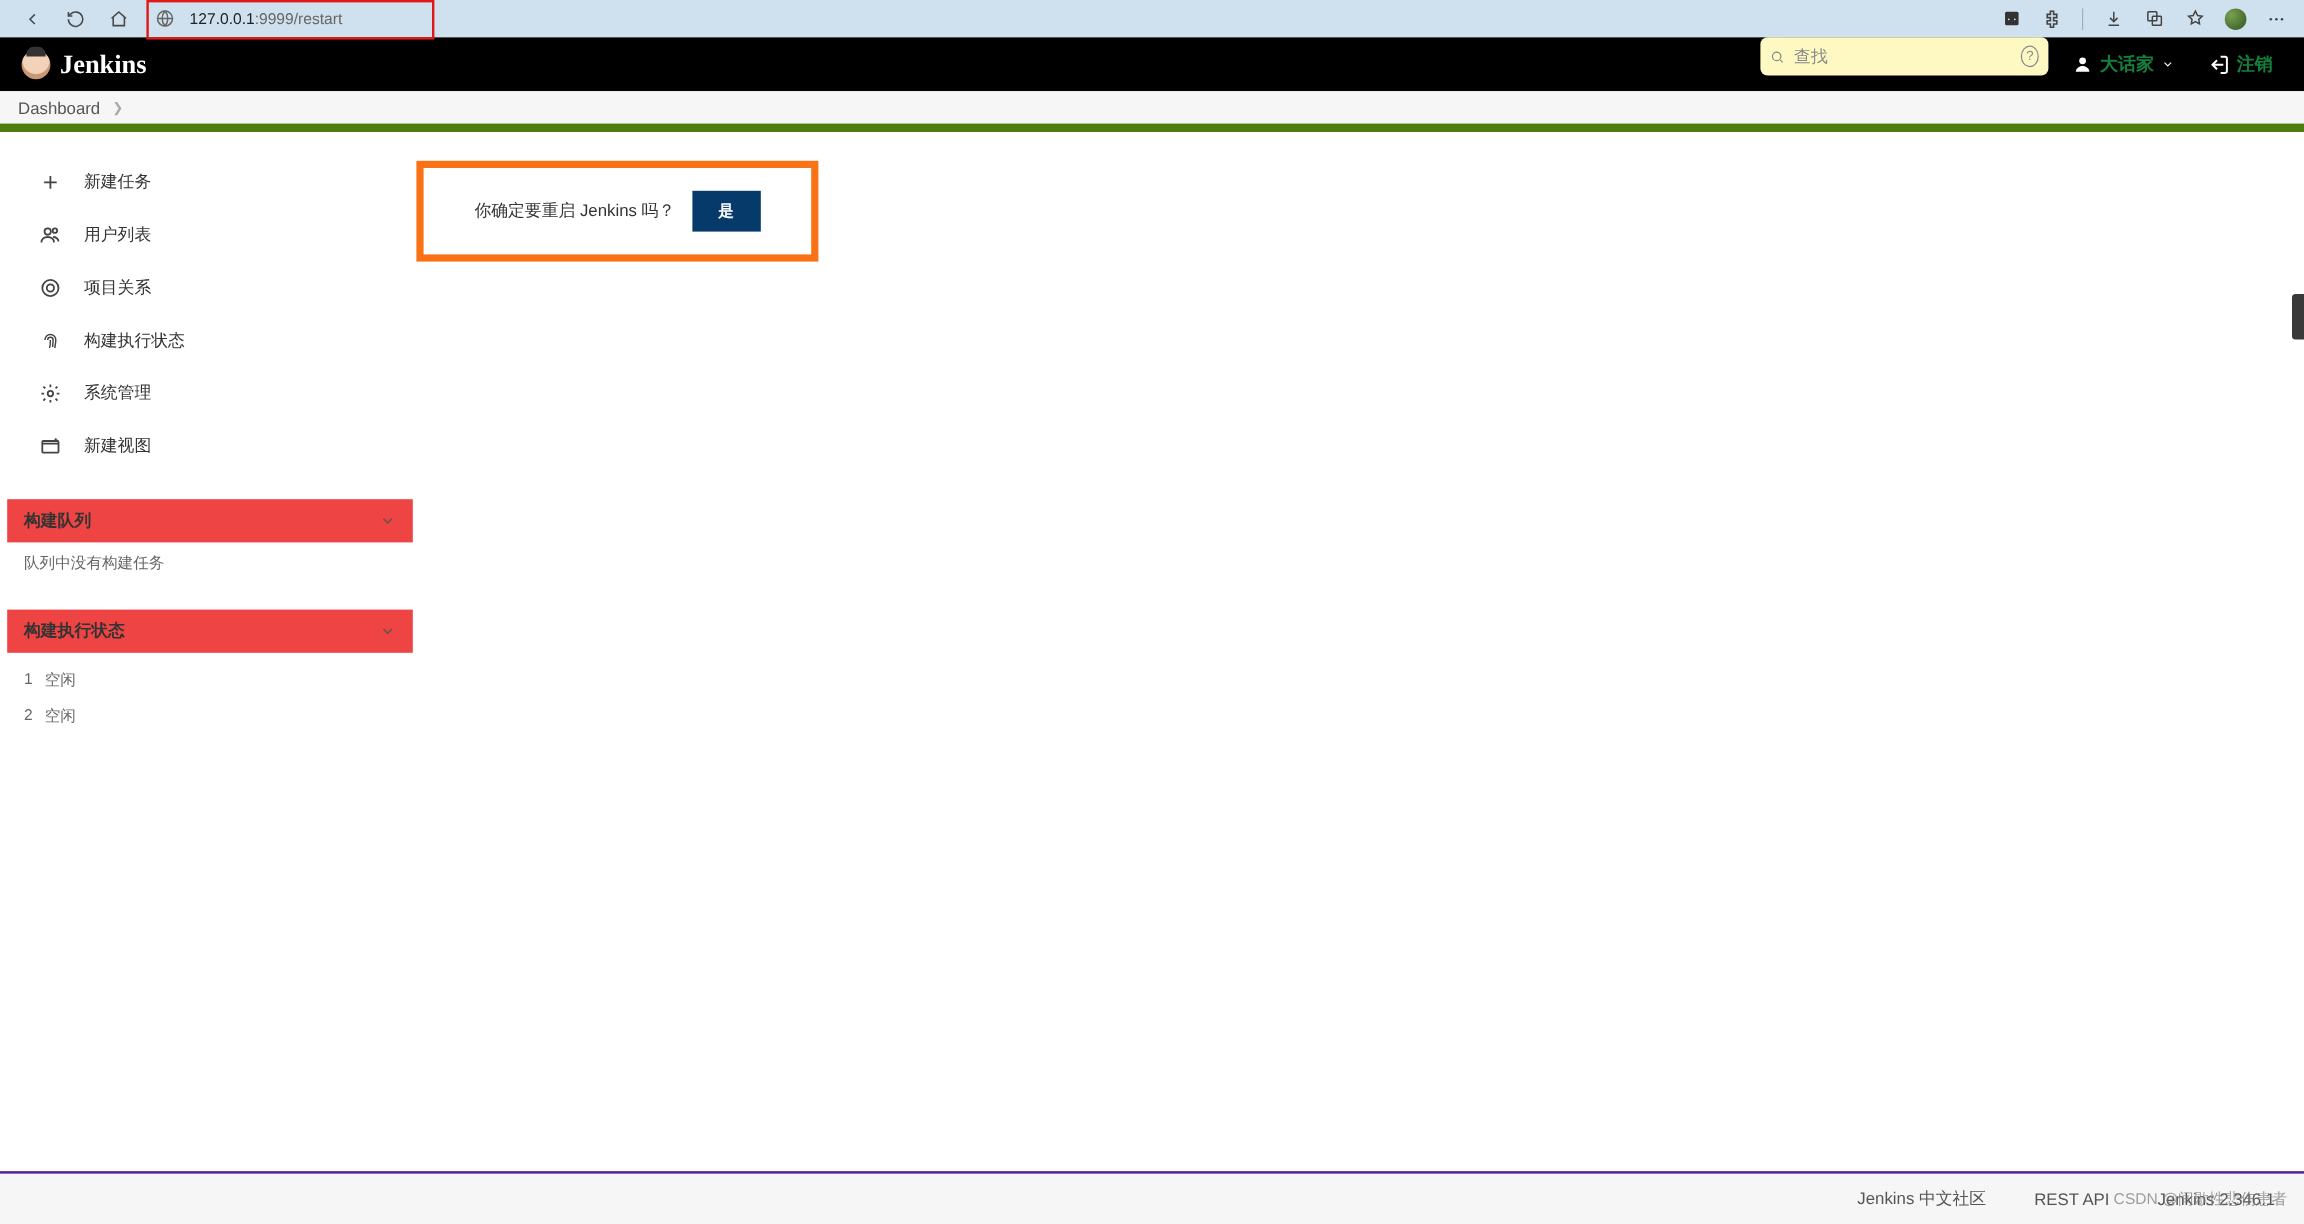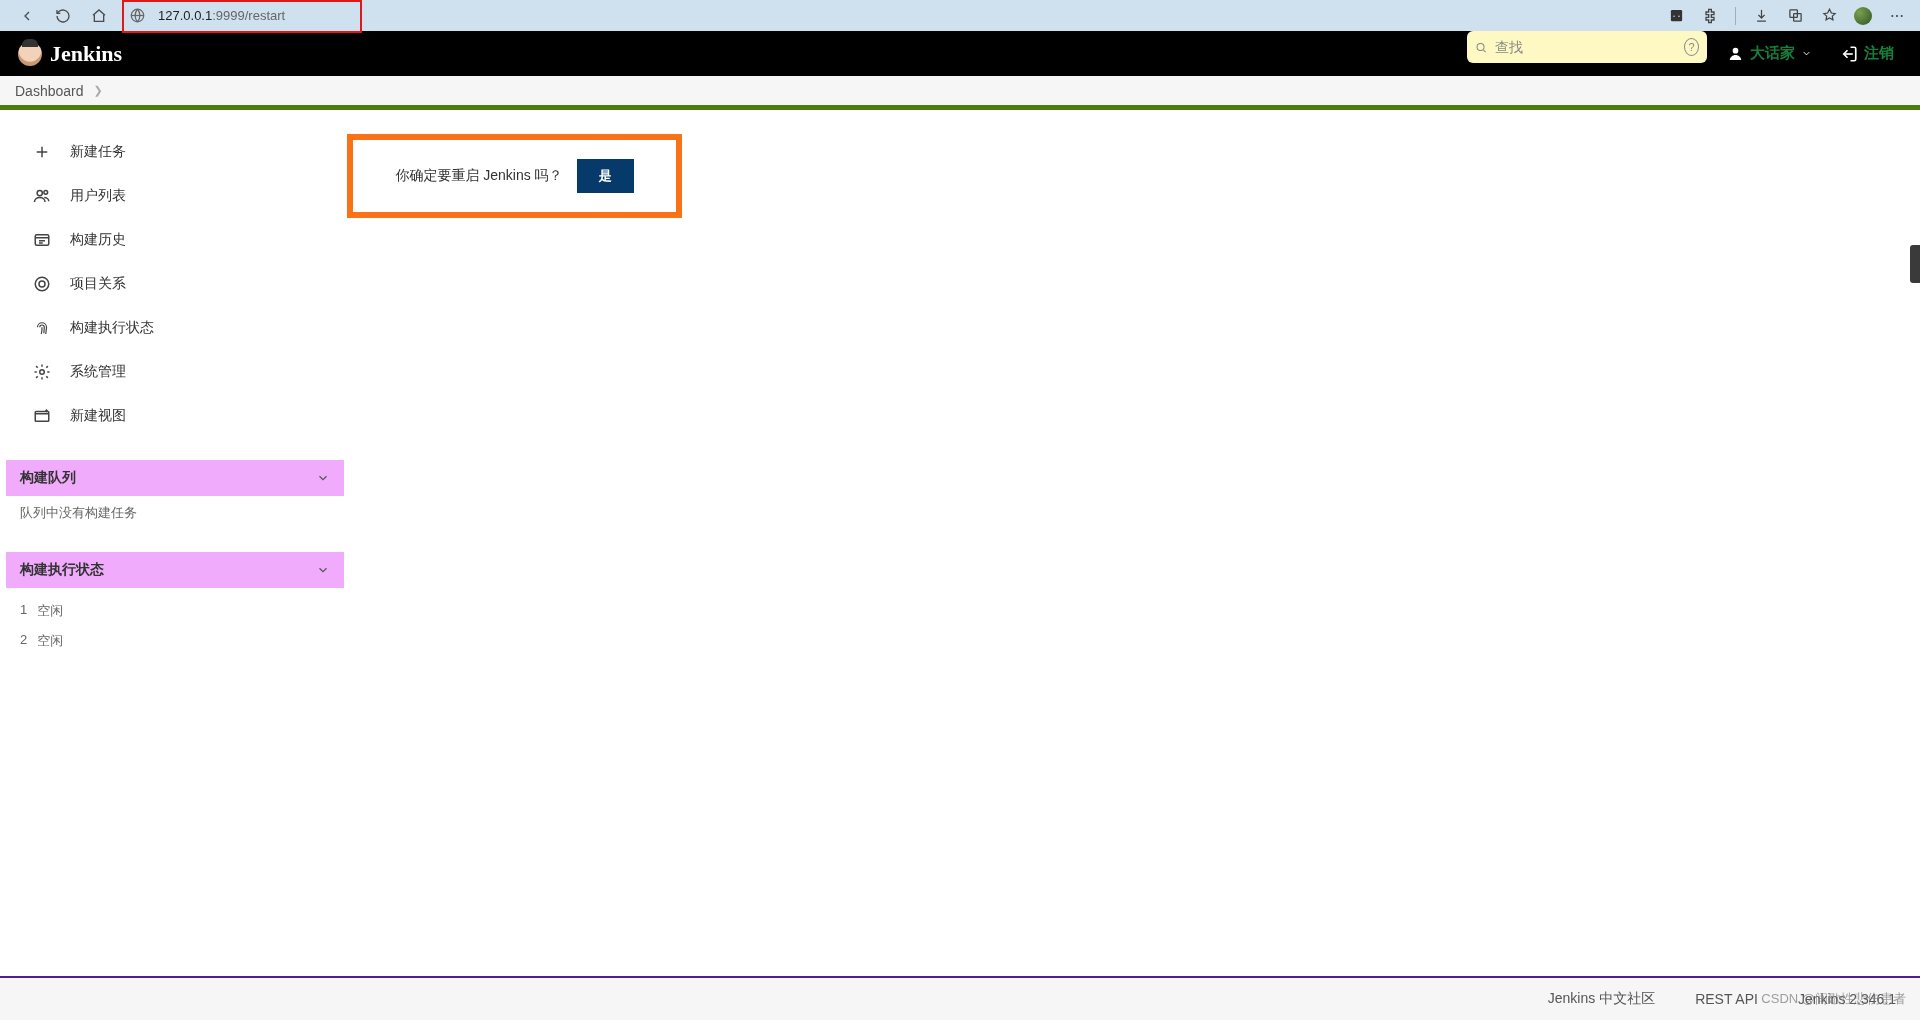"Dashboard" .breadcrumb-bar { border-bottom: 5px solid #4d7c0f -> 7px solid #4d7c0f }
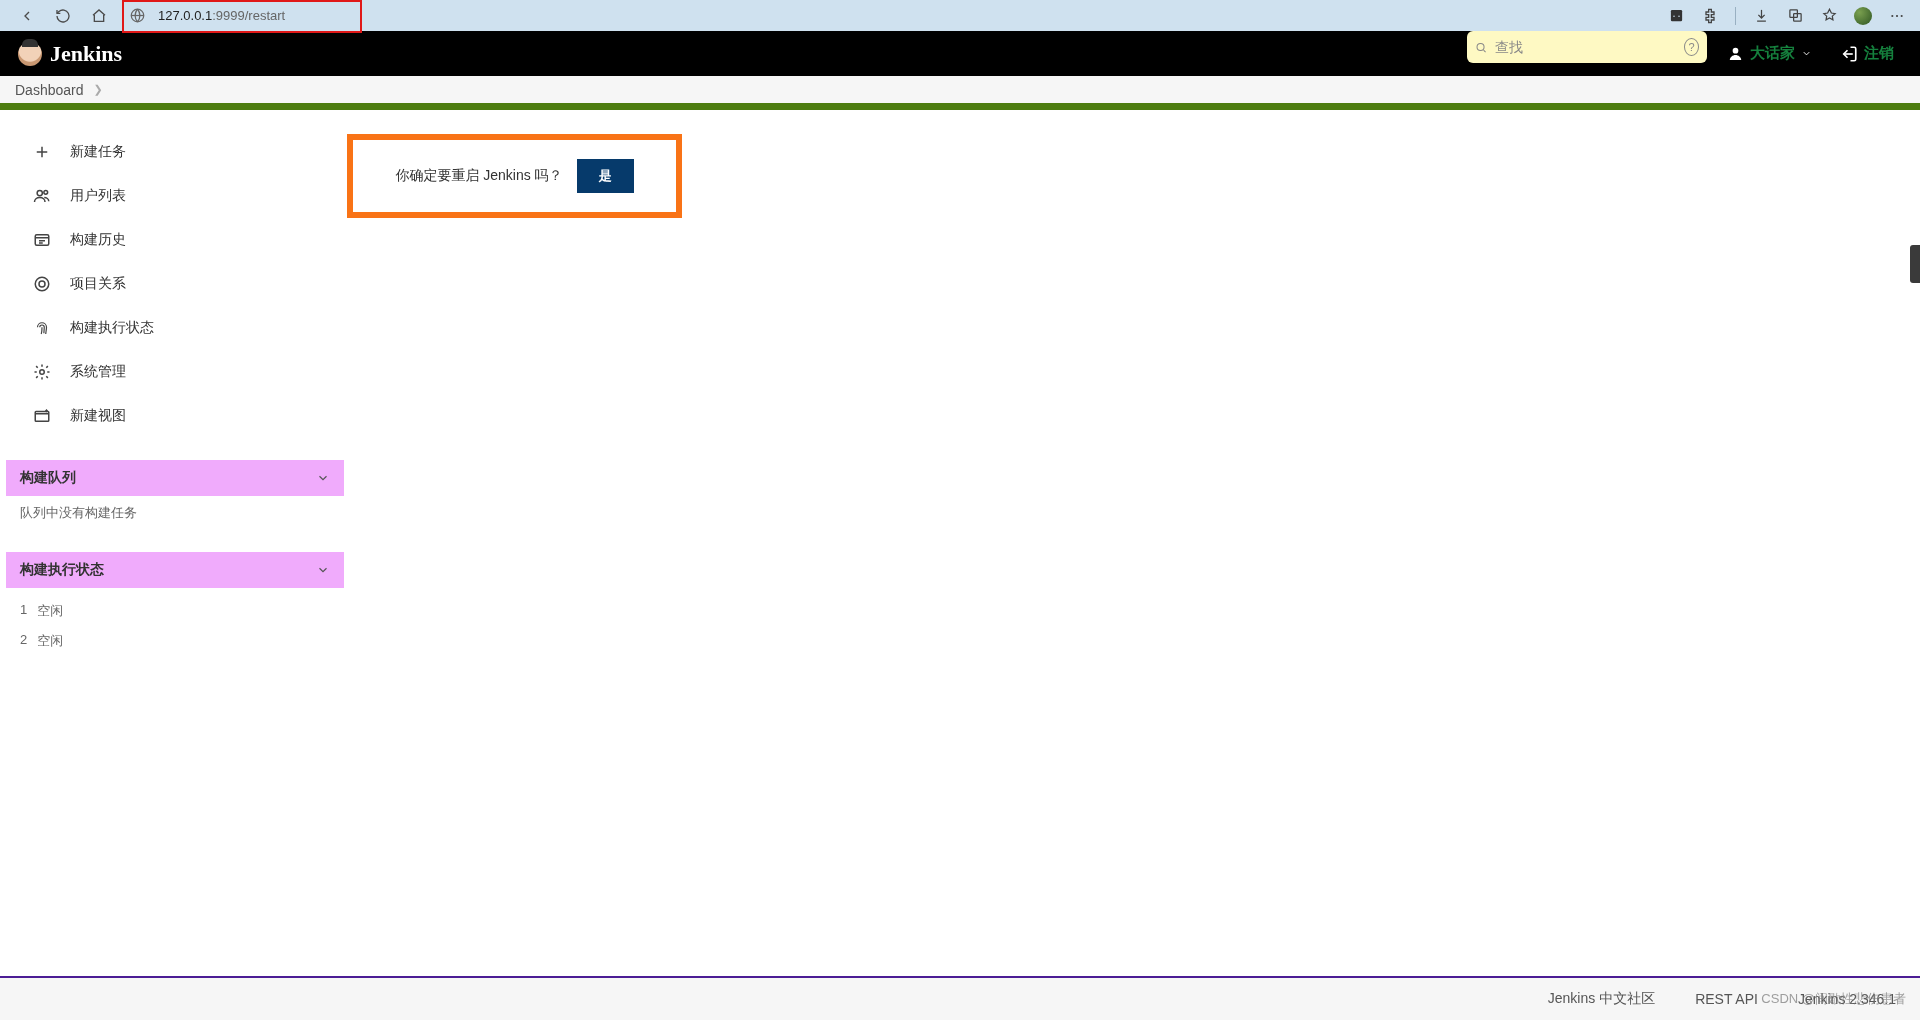"构建历史" div.side-item { html: <div> <span> <svg> <rect></rect> <path></path> <path></path> </svg> </span> <span>构建历史</span> </div> -> none }
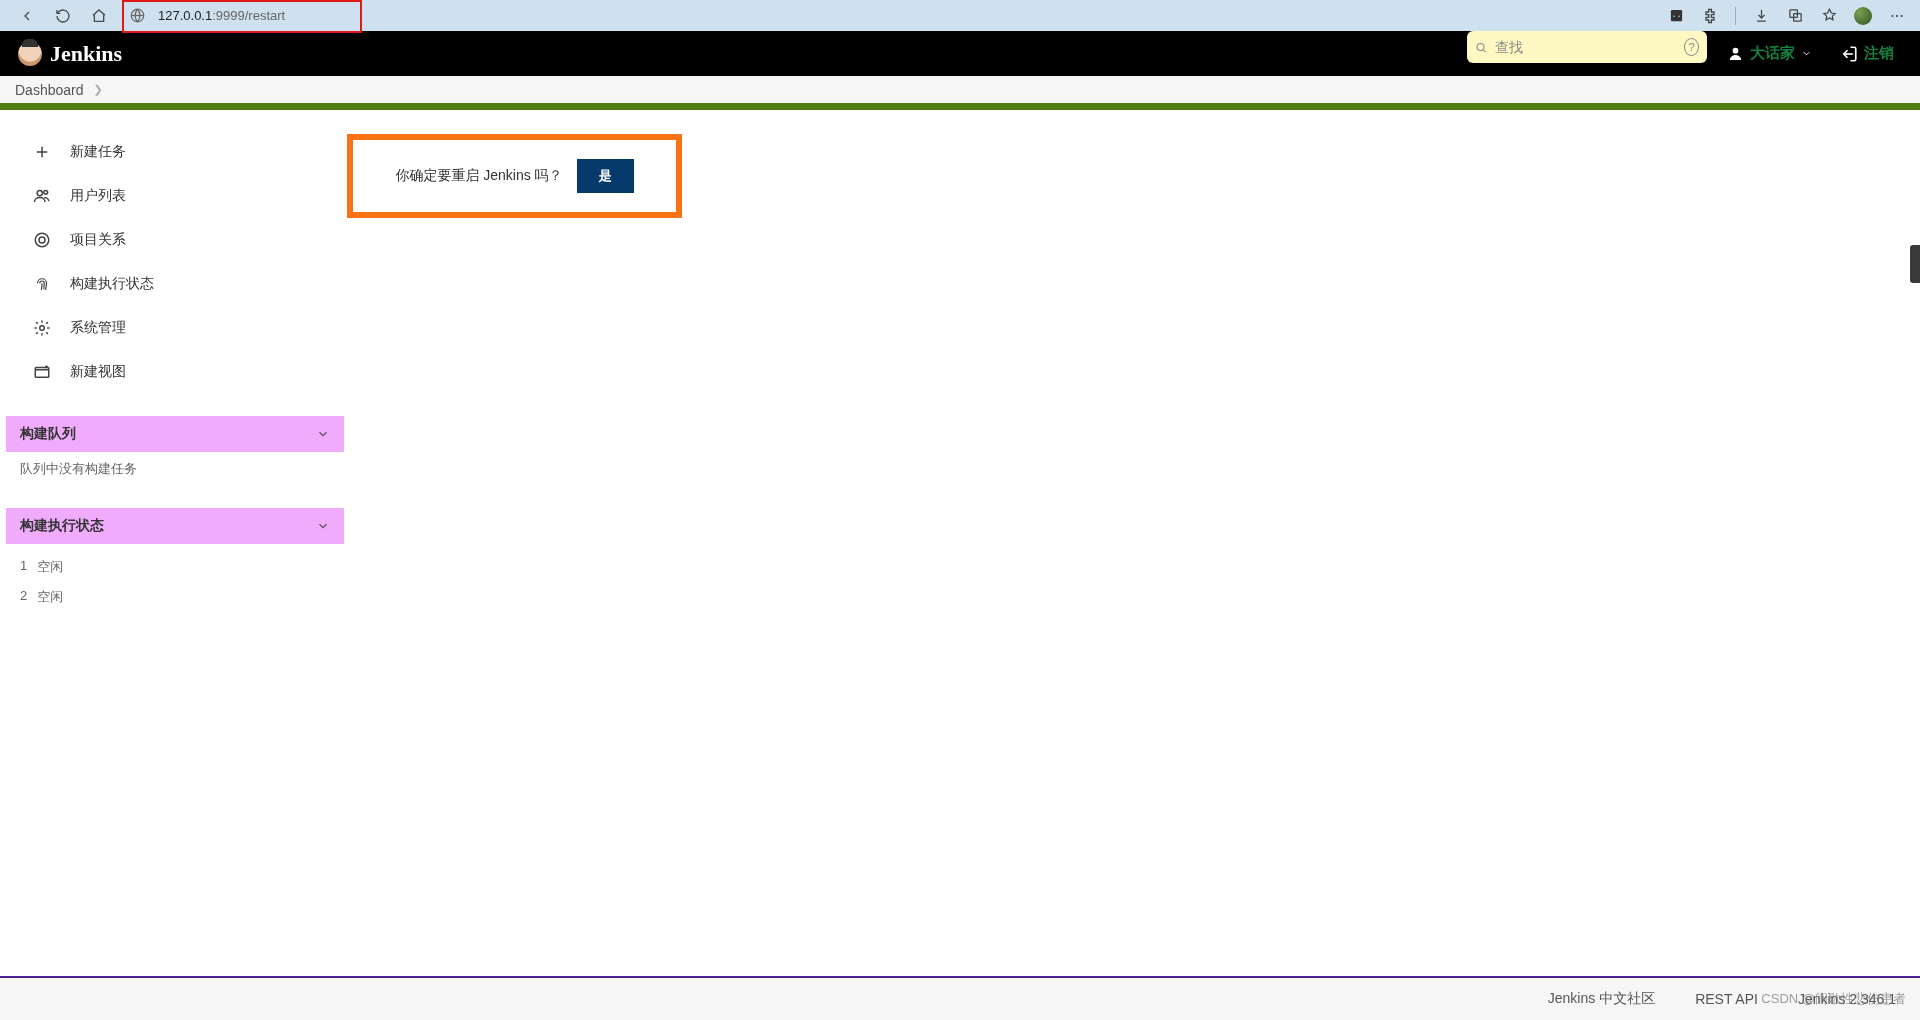"构建队列" .section-head { background: #f0abfc -> #ef4444 }
